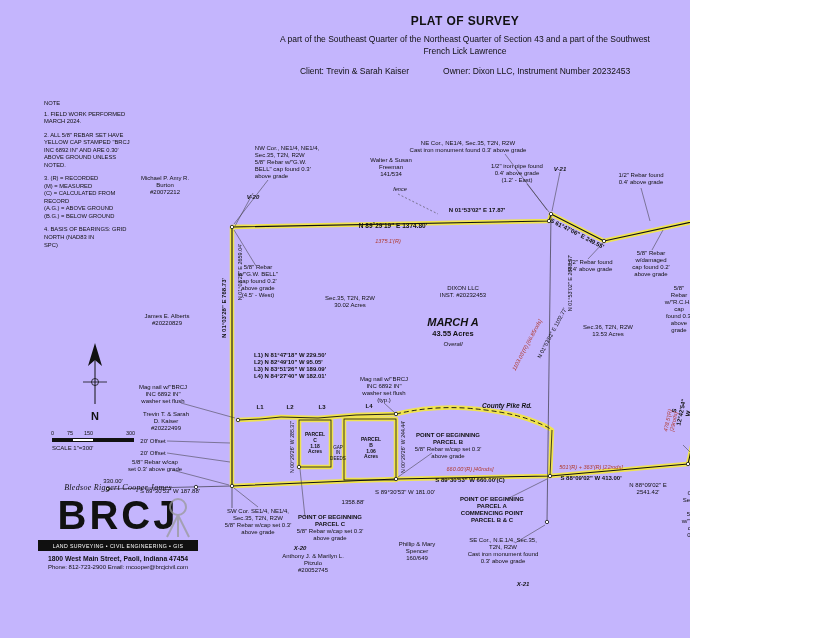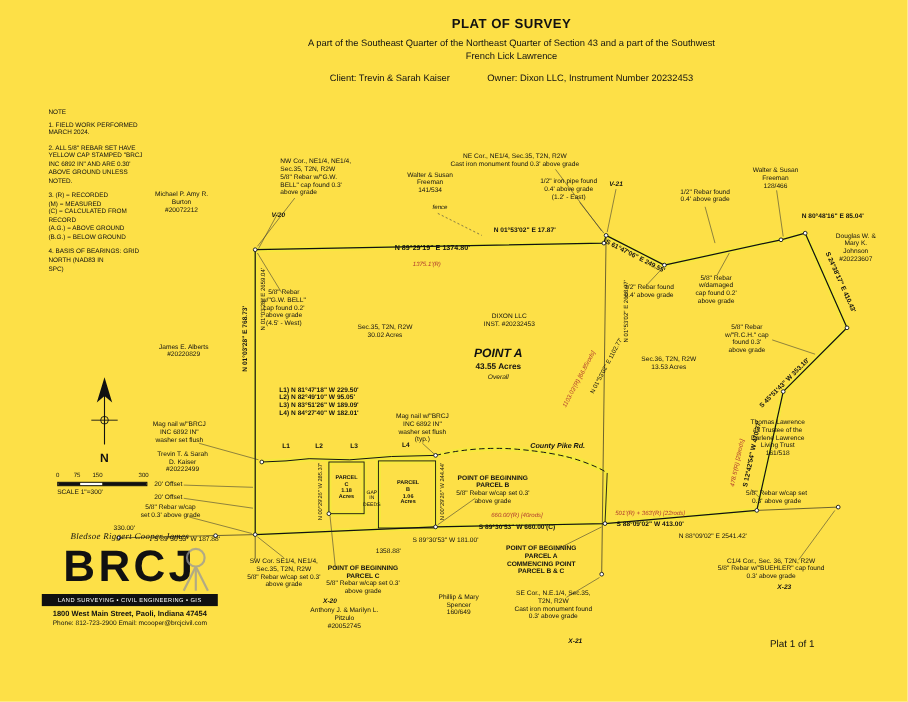"PLAT OF SURVEY" .page { background: #fde047 -> #c4b5fd; width: 825px -> 690px }
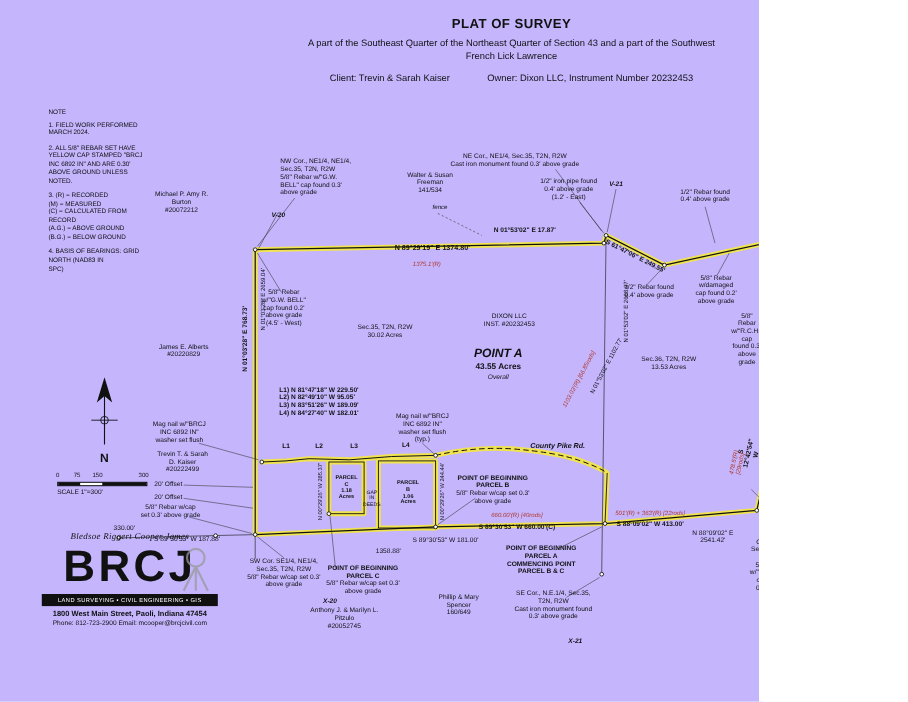"POINT A" div.lbl { text: POINT -> MARCH }
